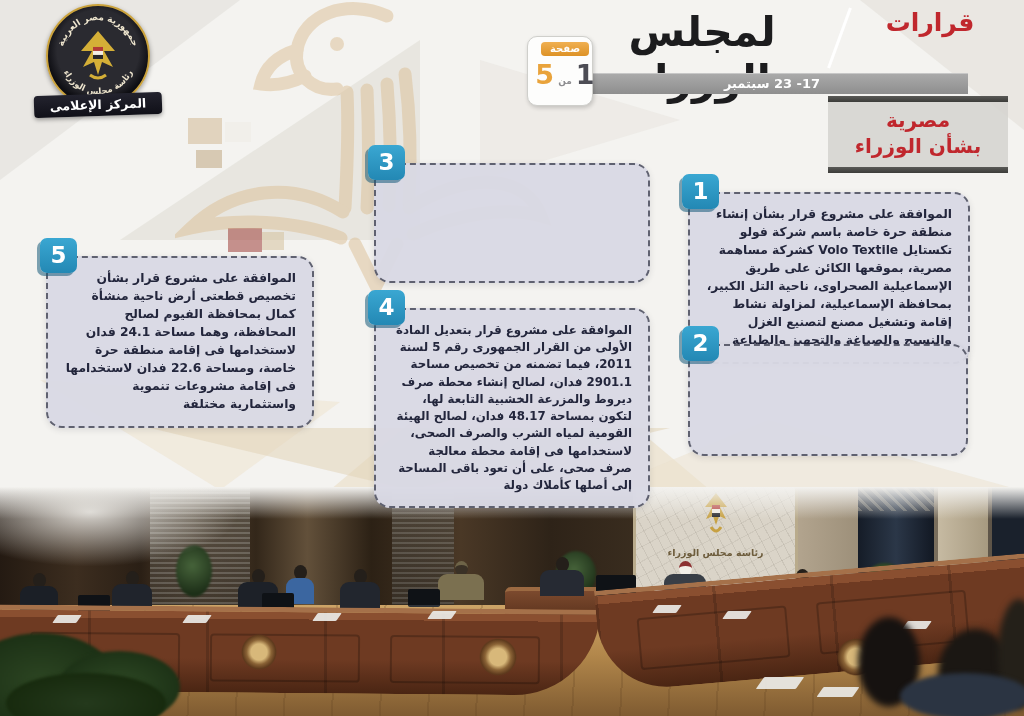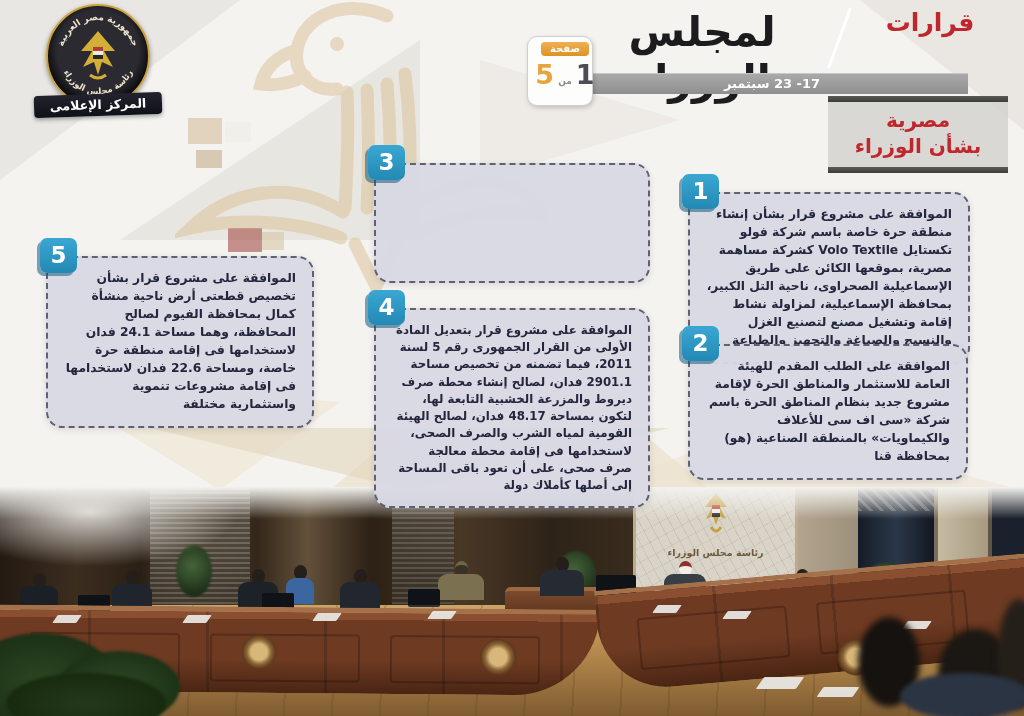"الموافقة على الطلب المقدم للهيئة" span { html: <span>الموافقة على الطلب المقدم للهيئة العامة للاستثمار والمناطق الحرة لإقامة مشروع جديد بنظام المناطق الحرة باسم شركة «سى اف سى للأعلاف والكيماويات» بالمنطقة الصناعية (هو) بمحافظة قنا</span> -> none }
